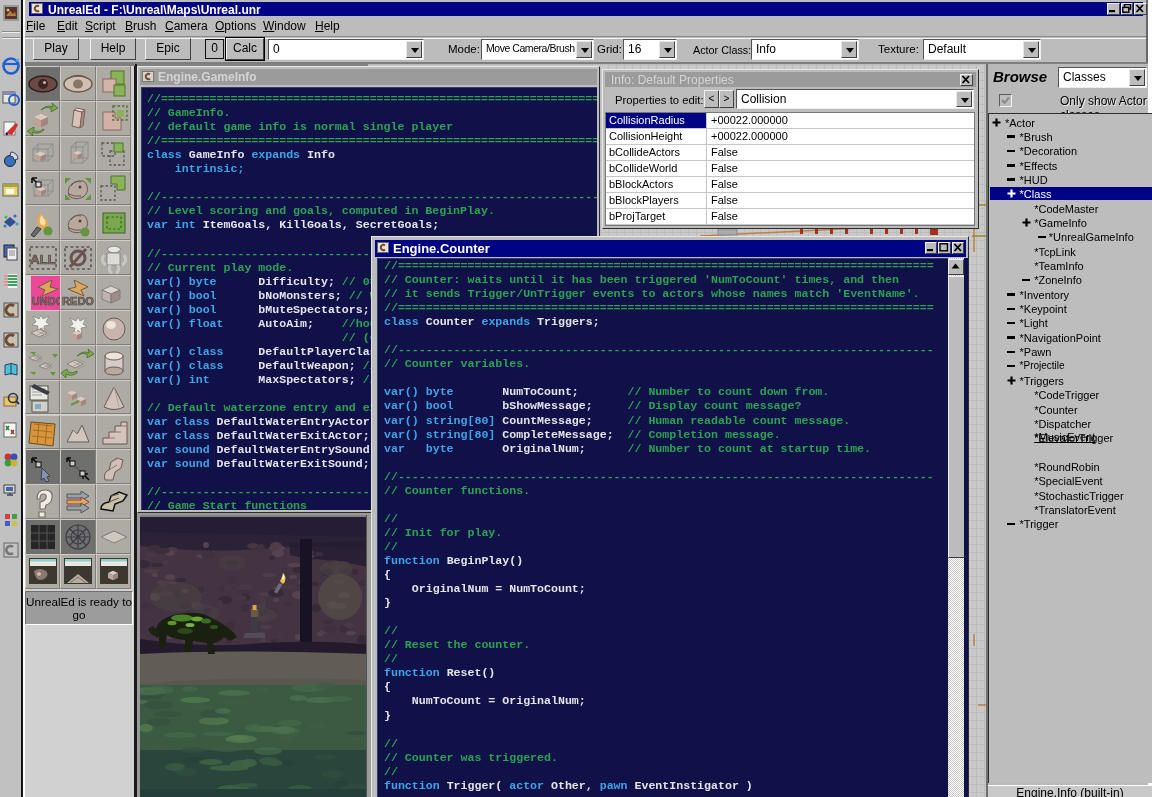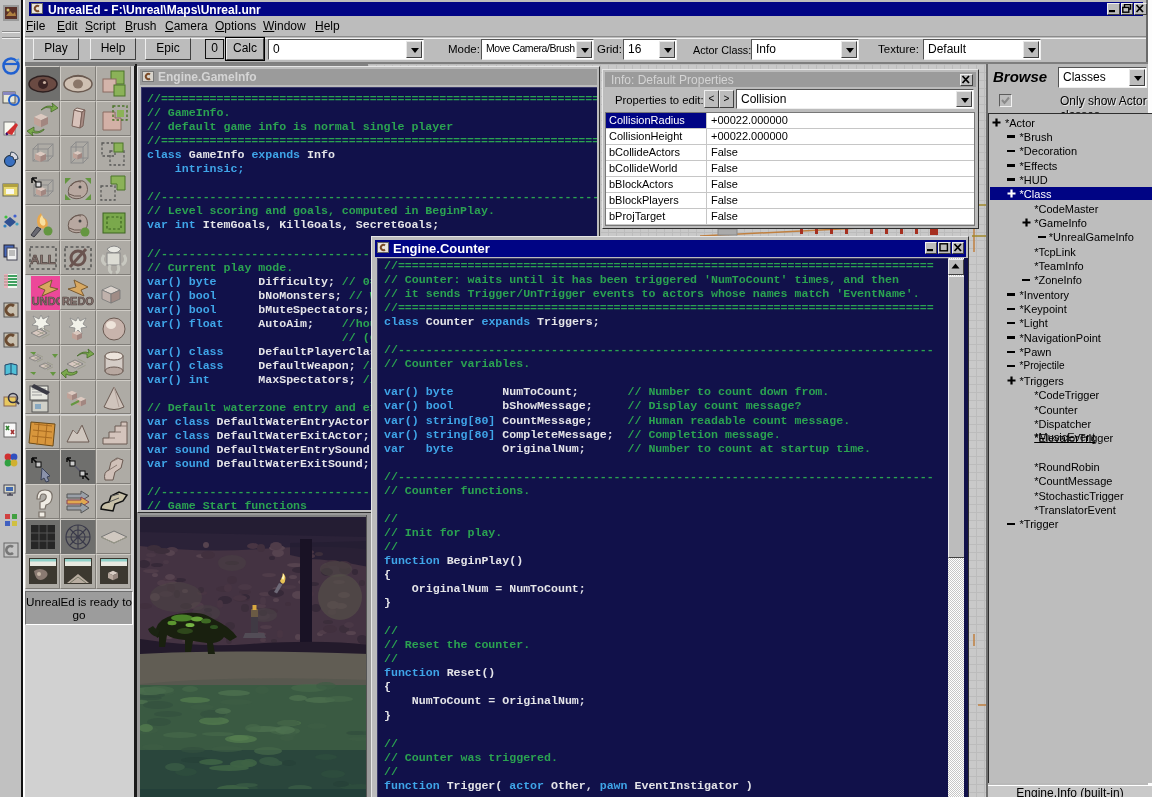"*CountMessage" div.ab { text: CountMessage -> SpecialEvent }
